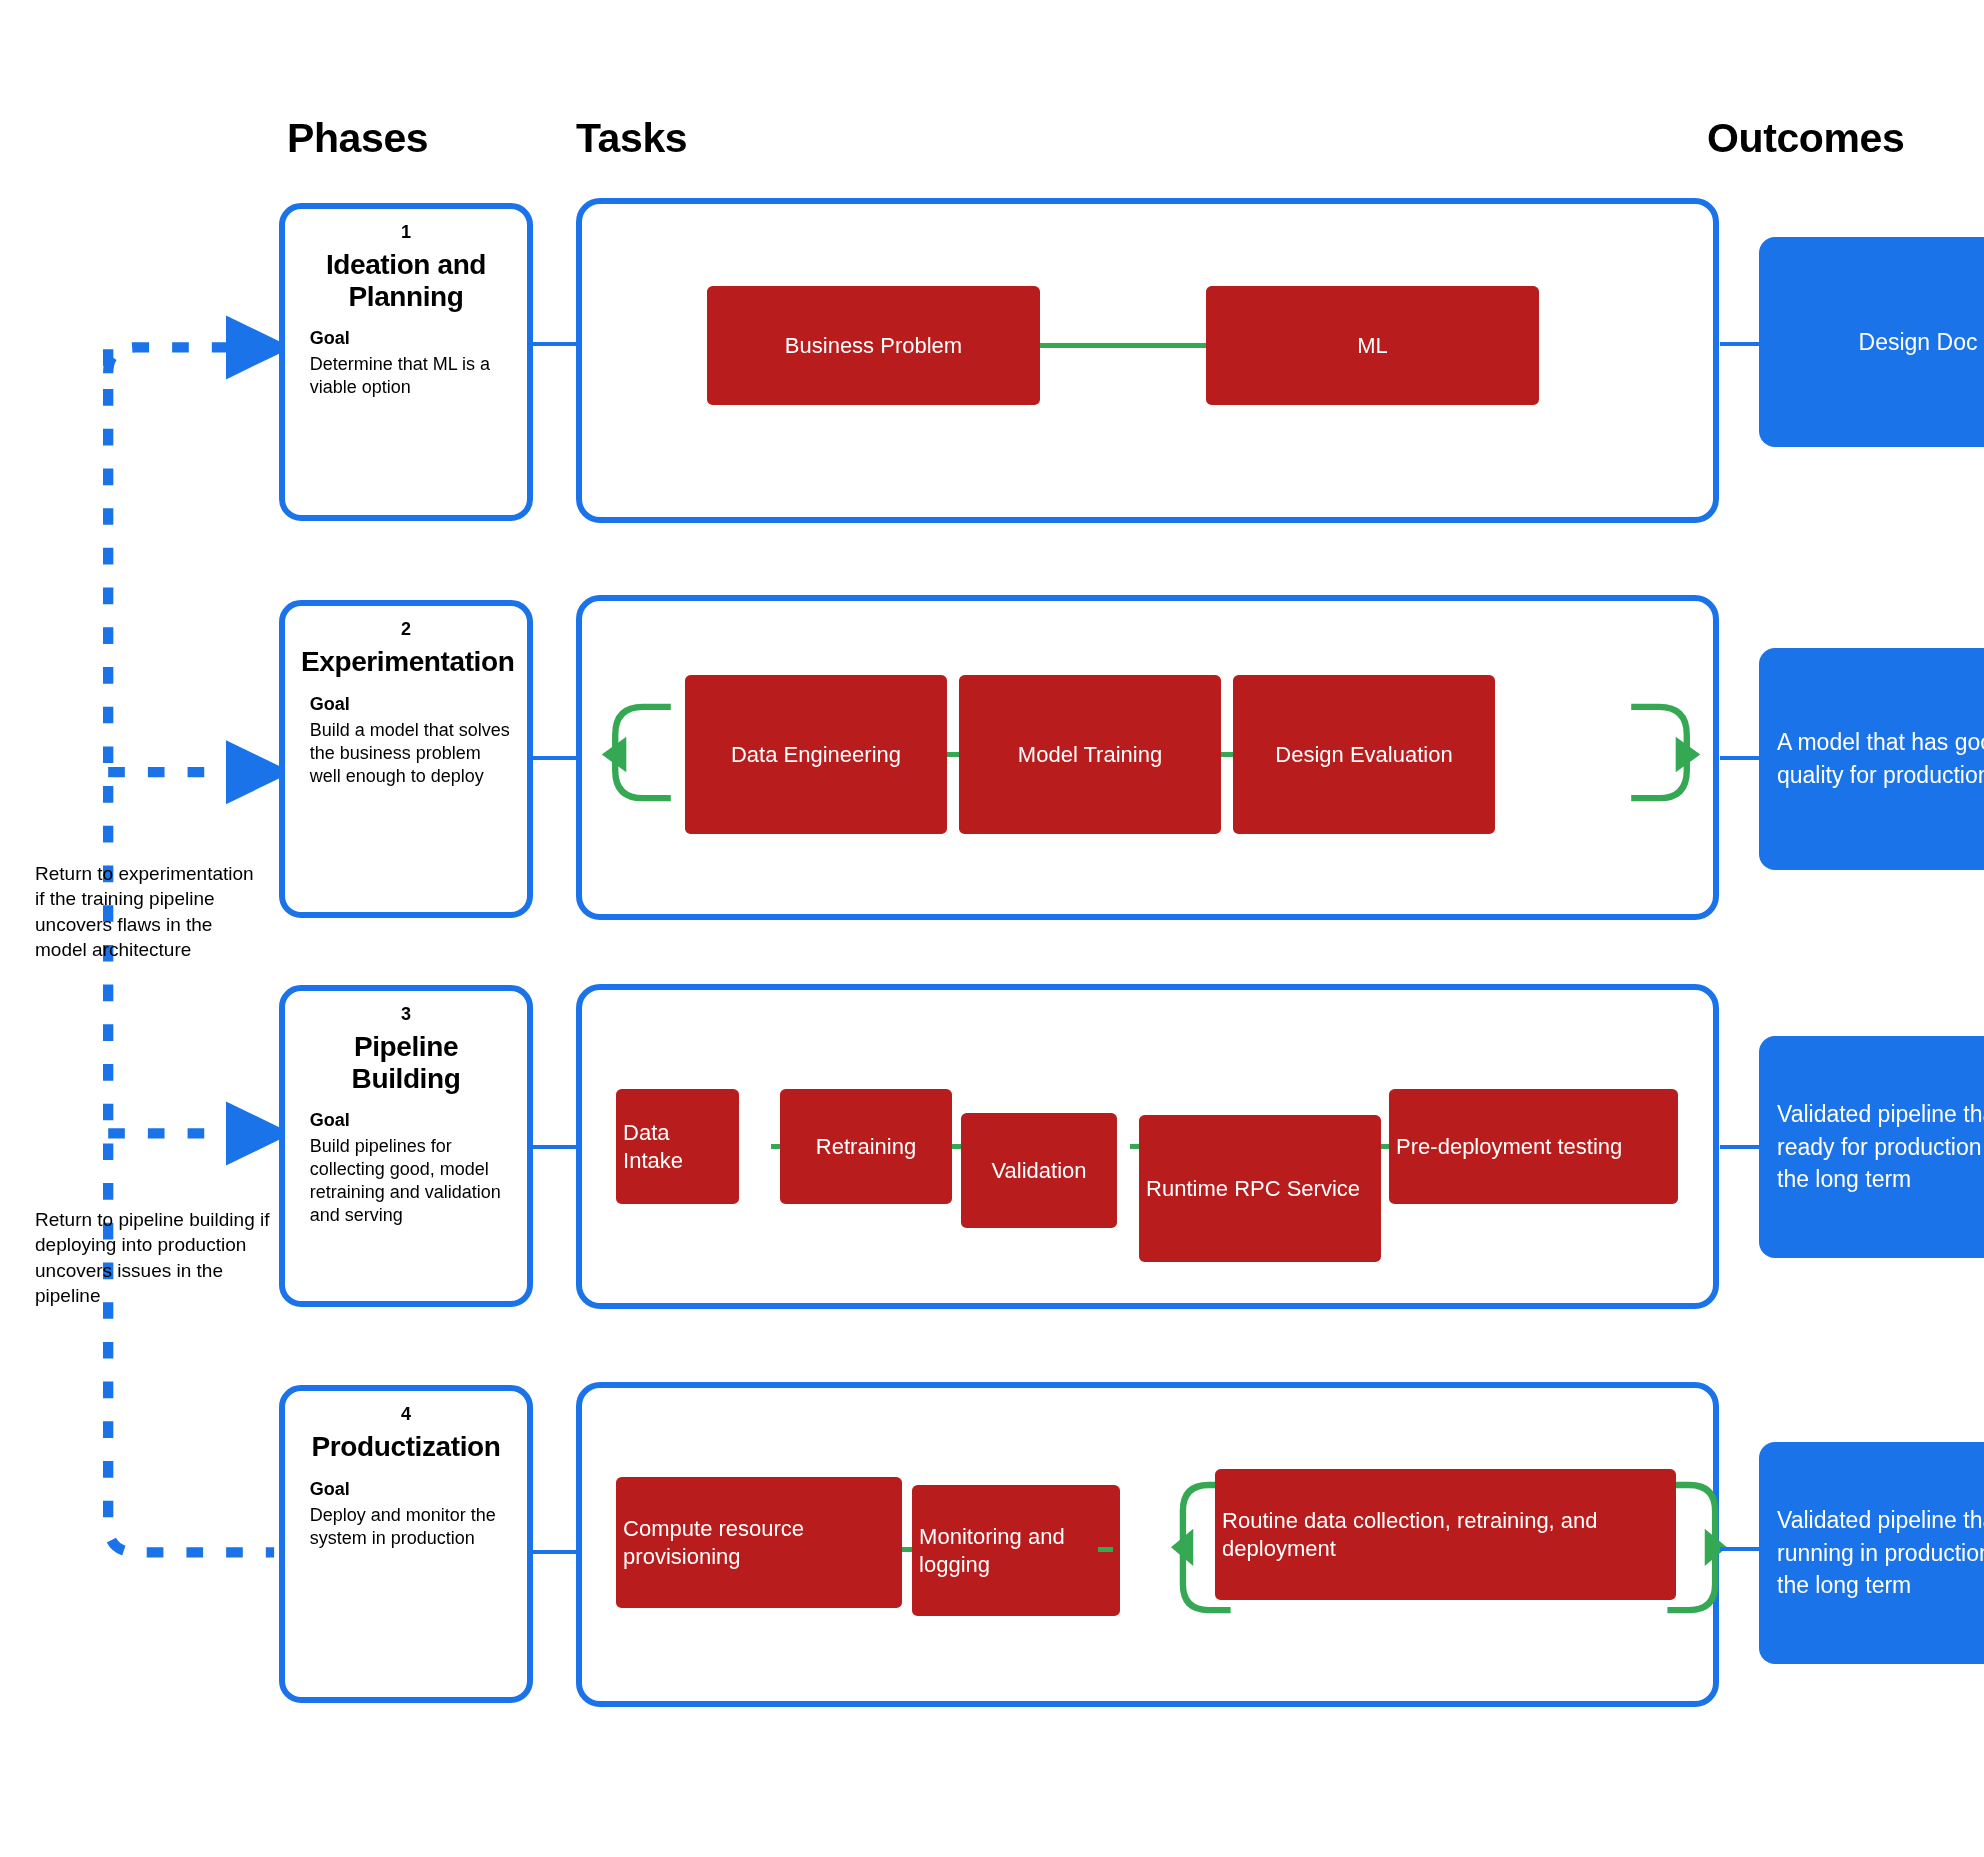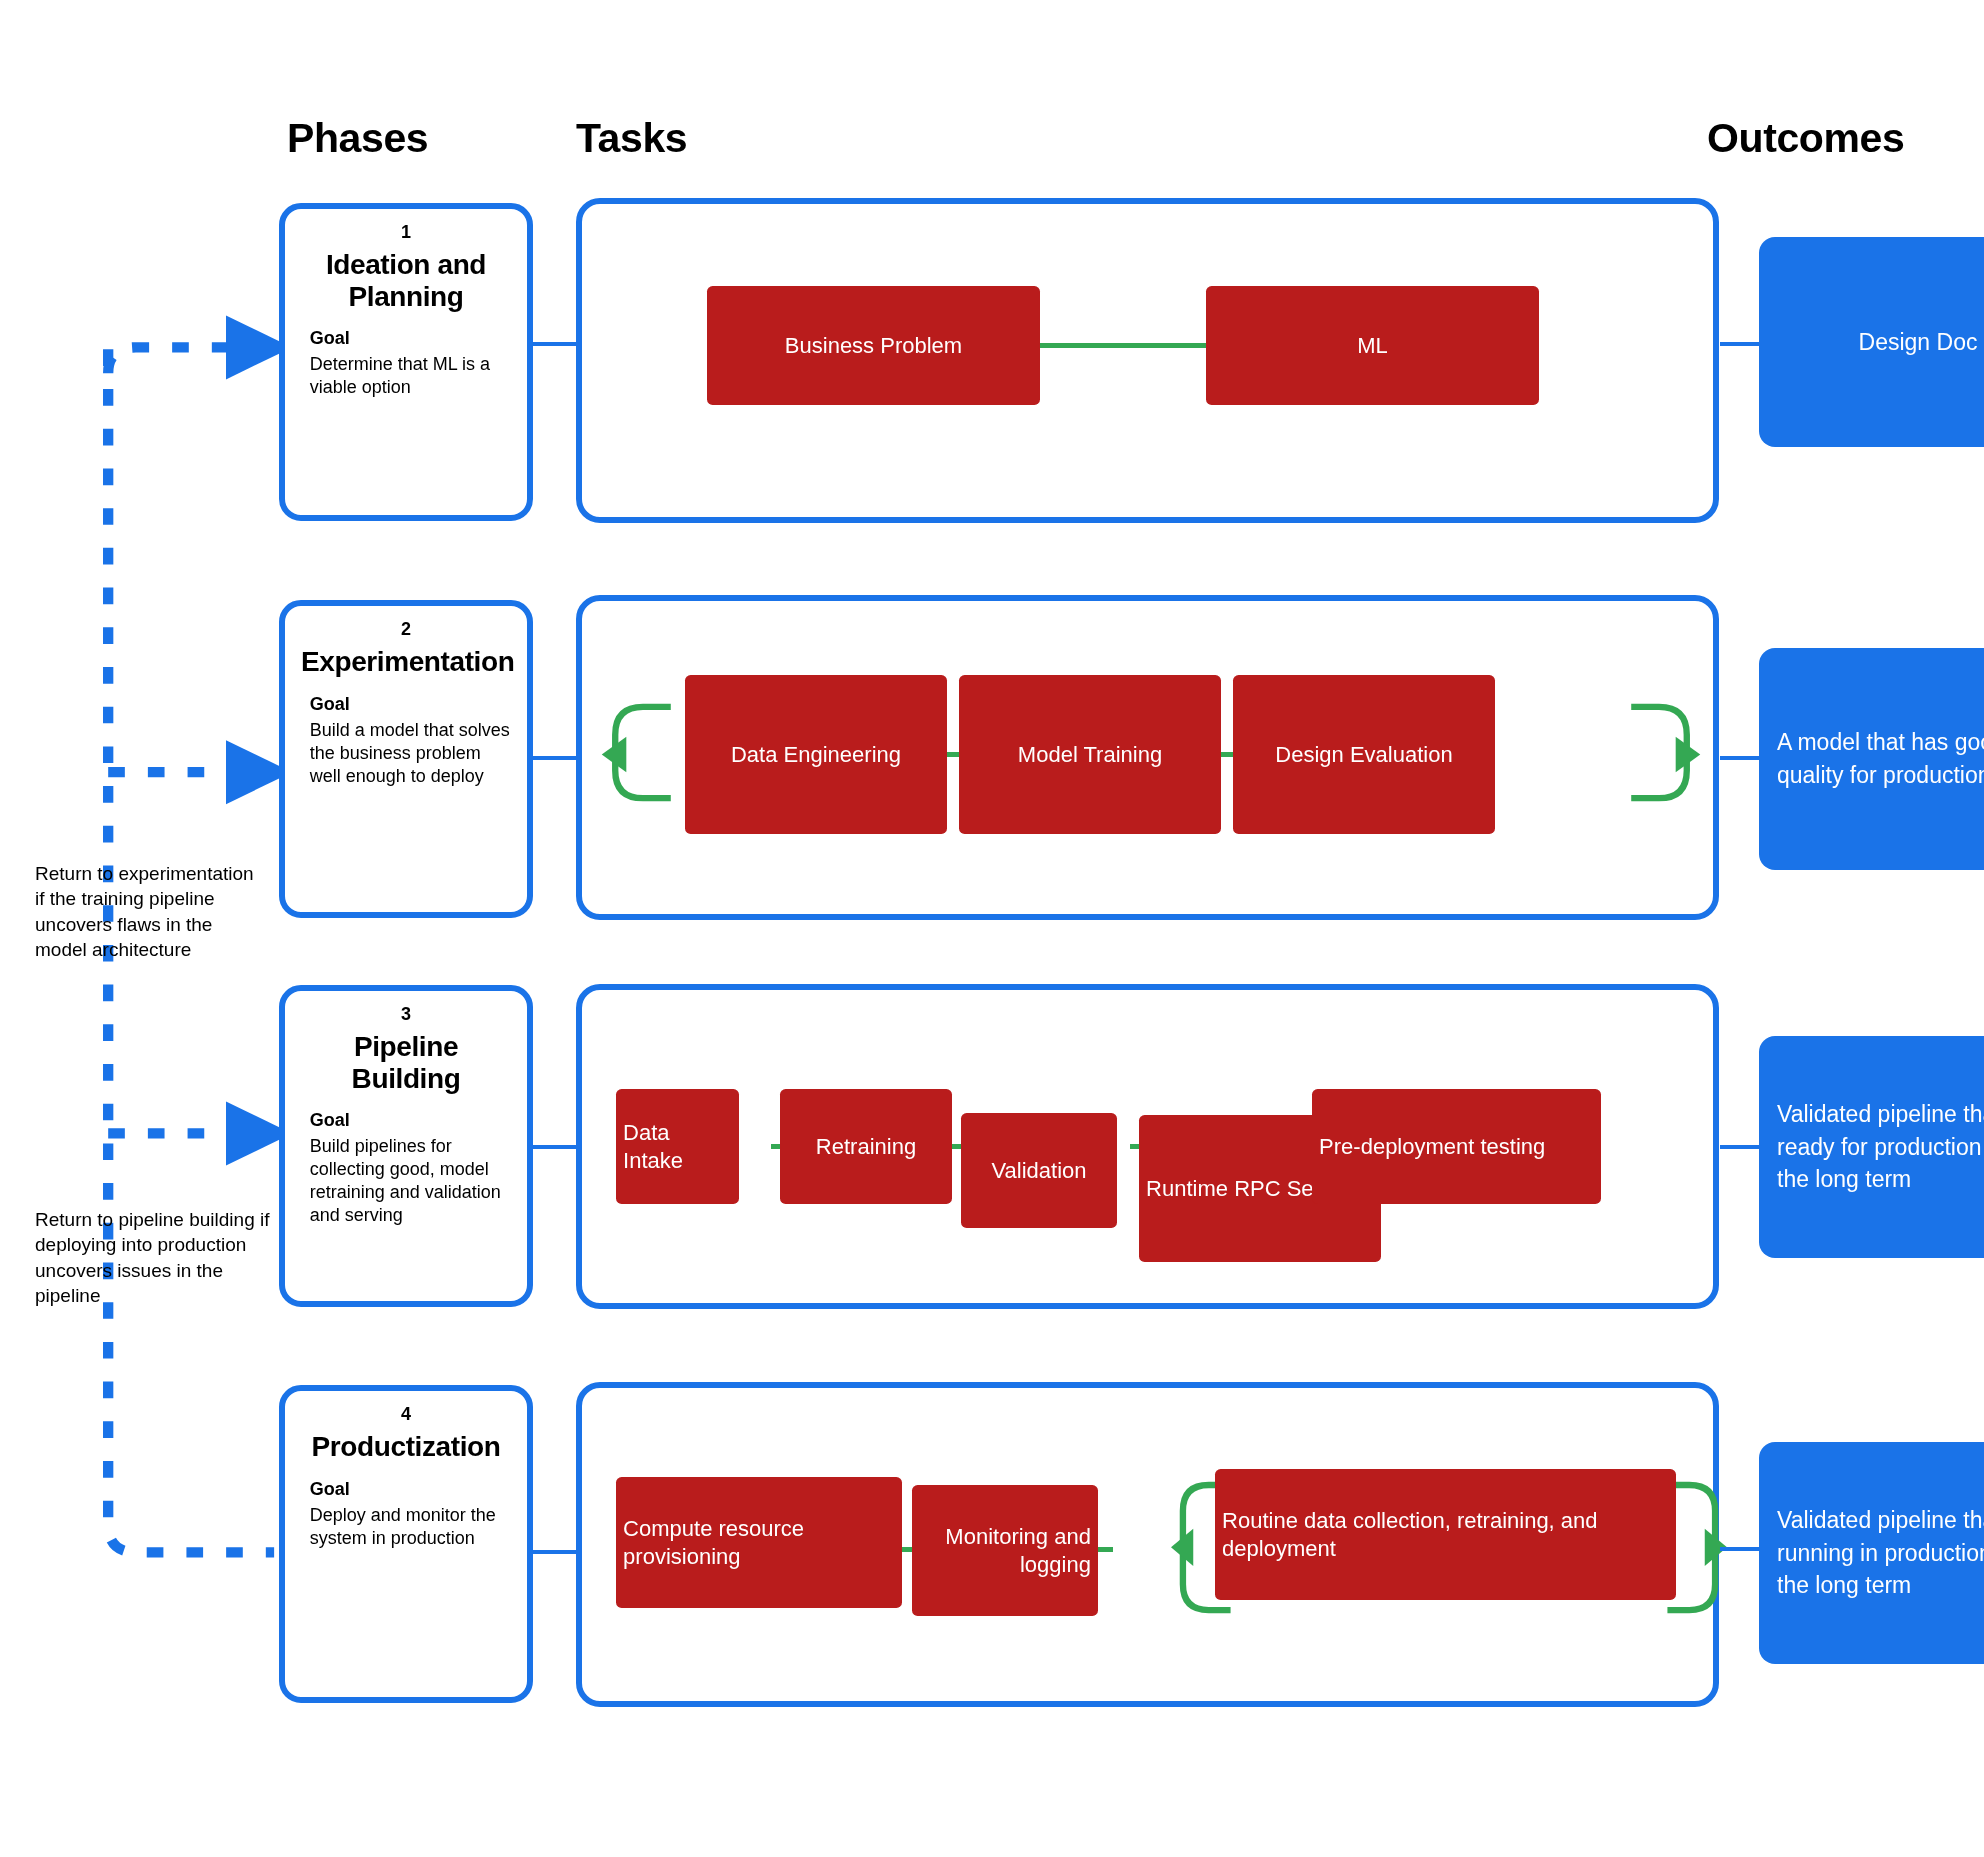"Pre-deployment testing" div.task-box { left: 1312px -> 1389px }
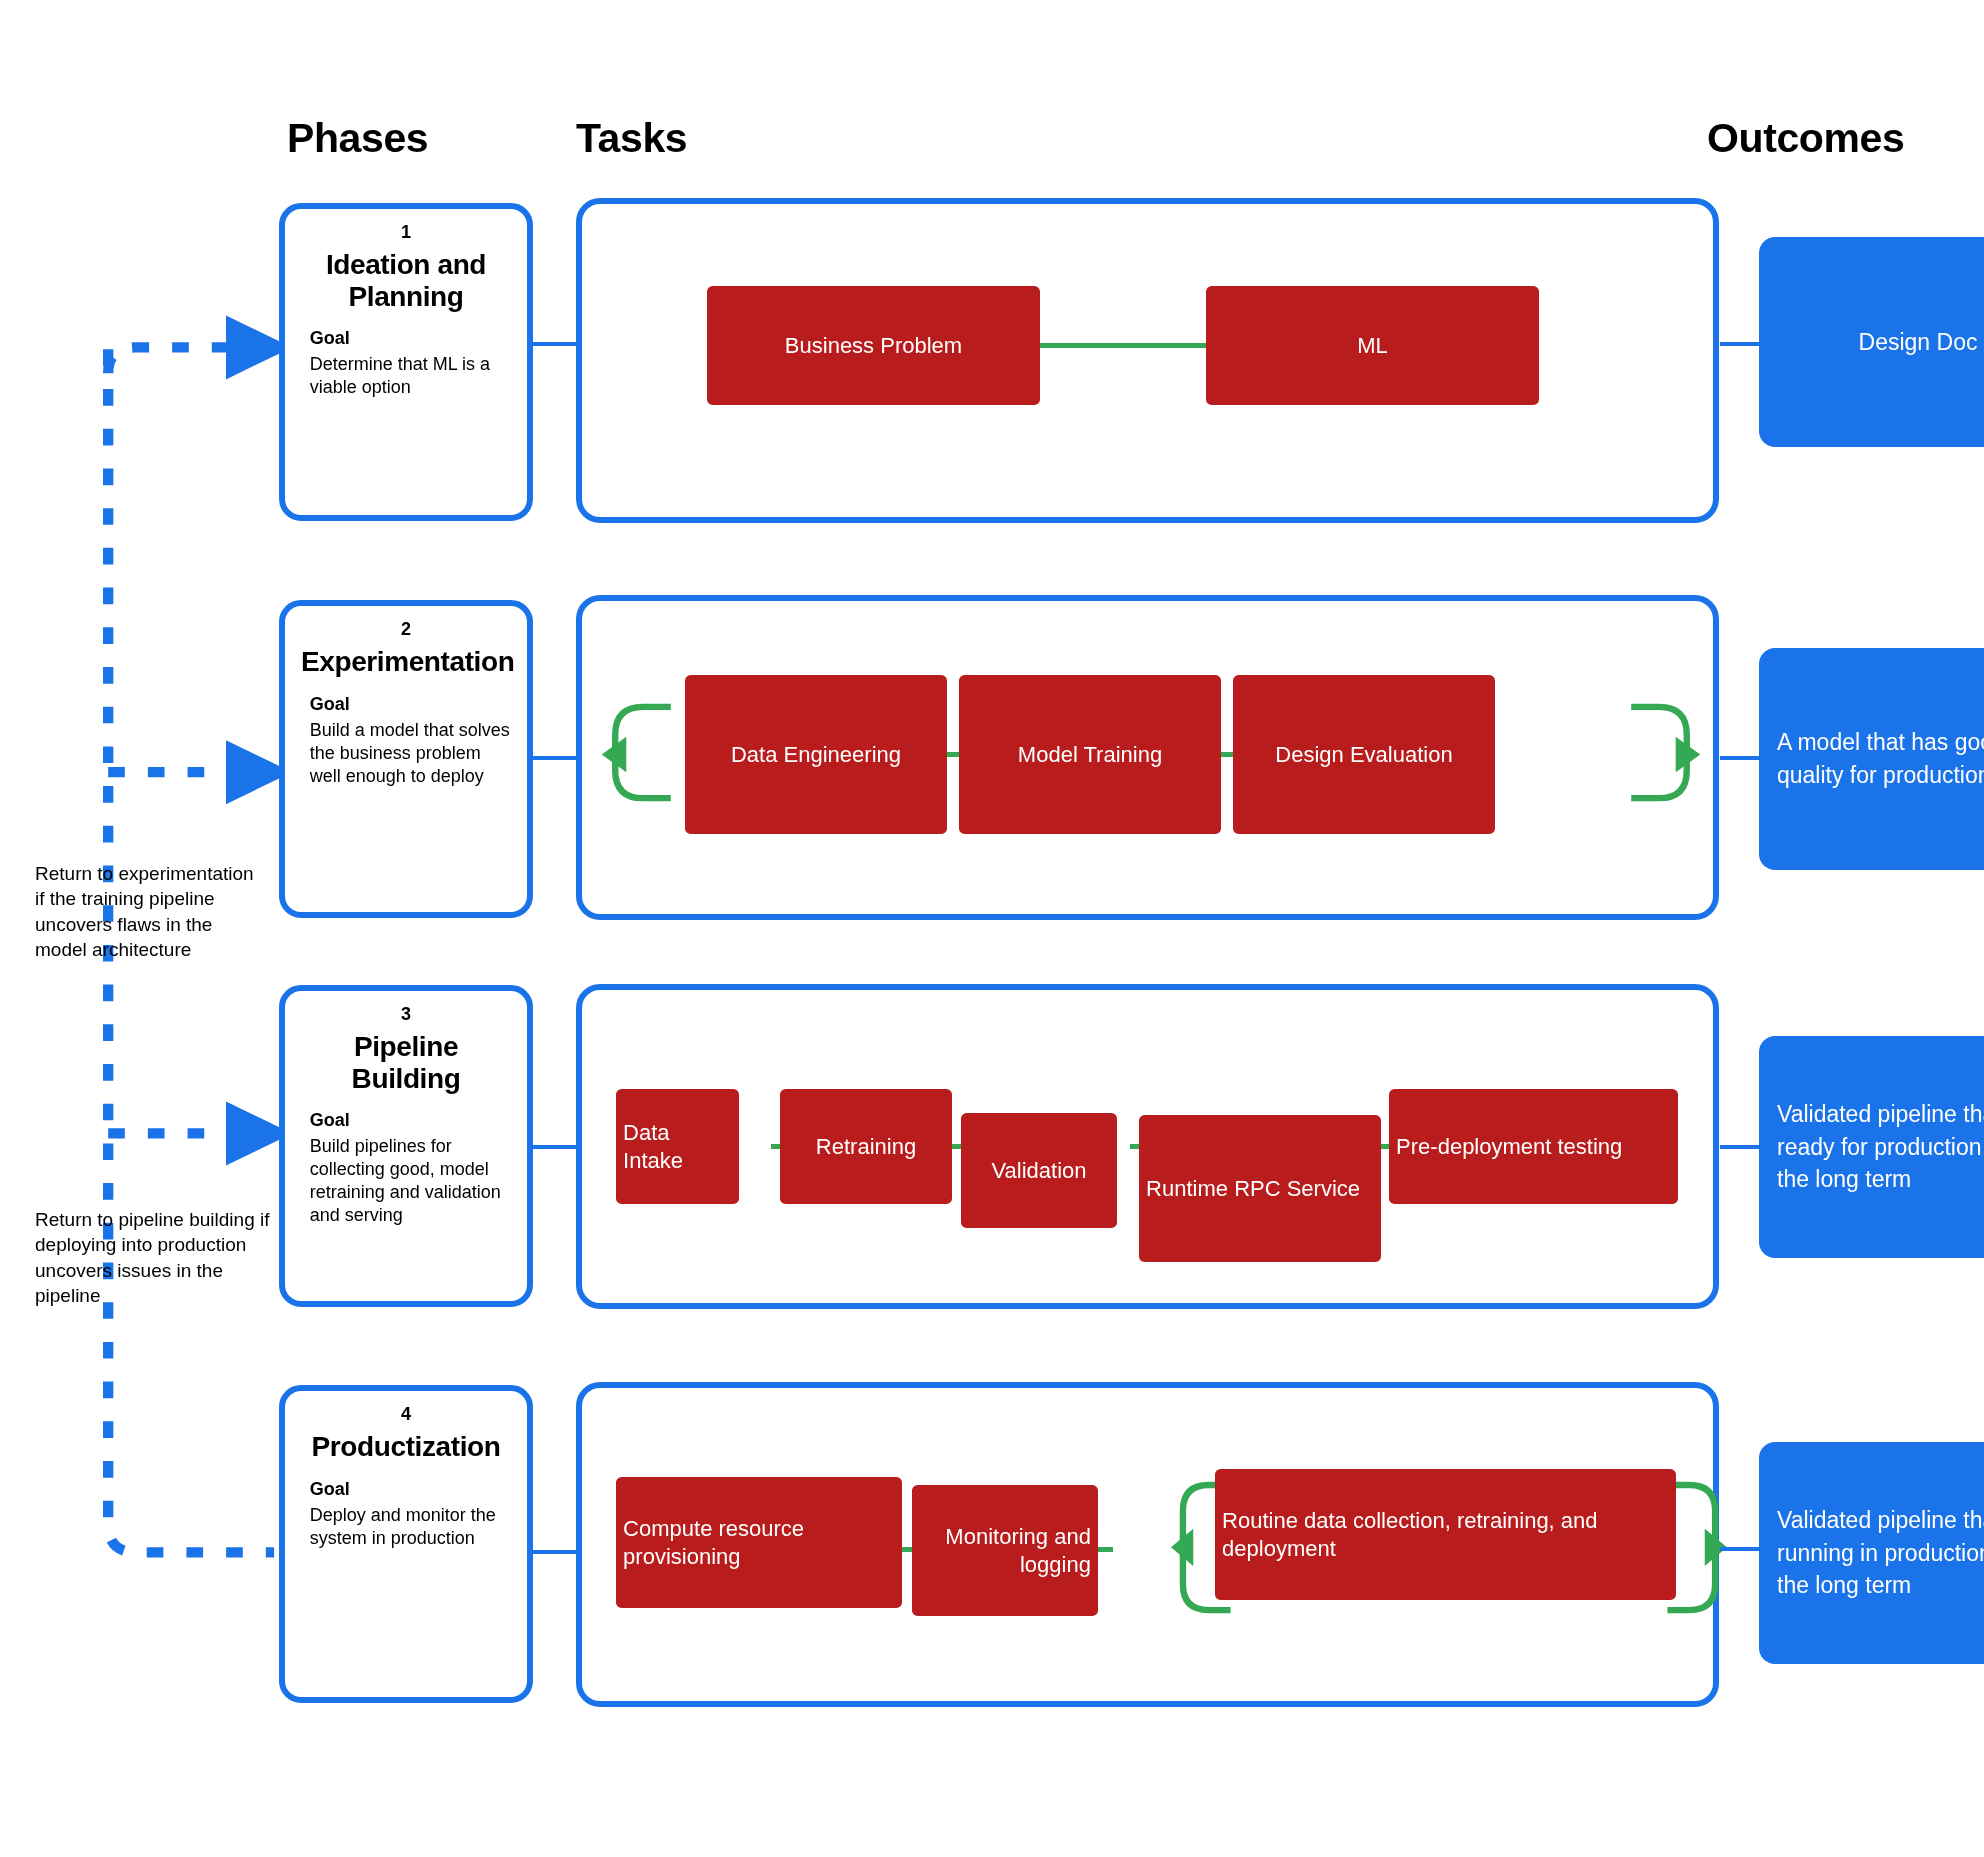"Monitoring and logging" div.task-box { text-align: right -> none; width: 186px -> 208px }
